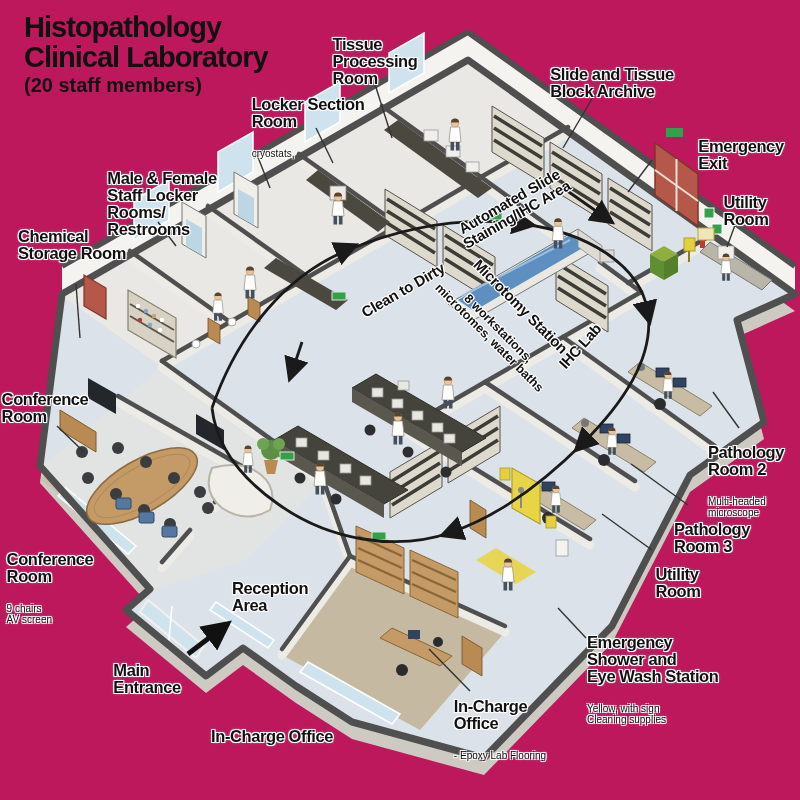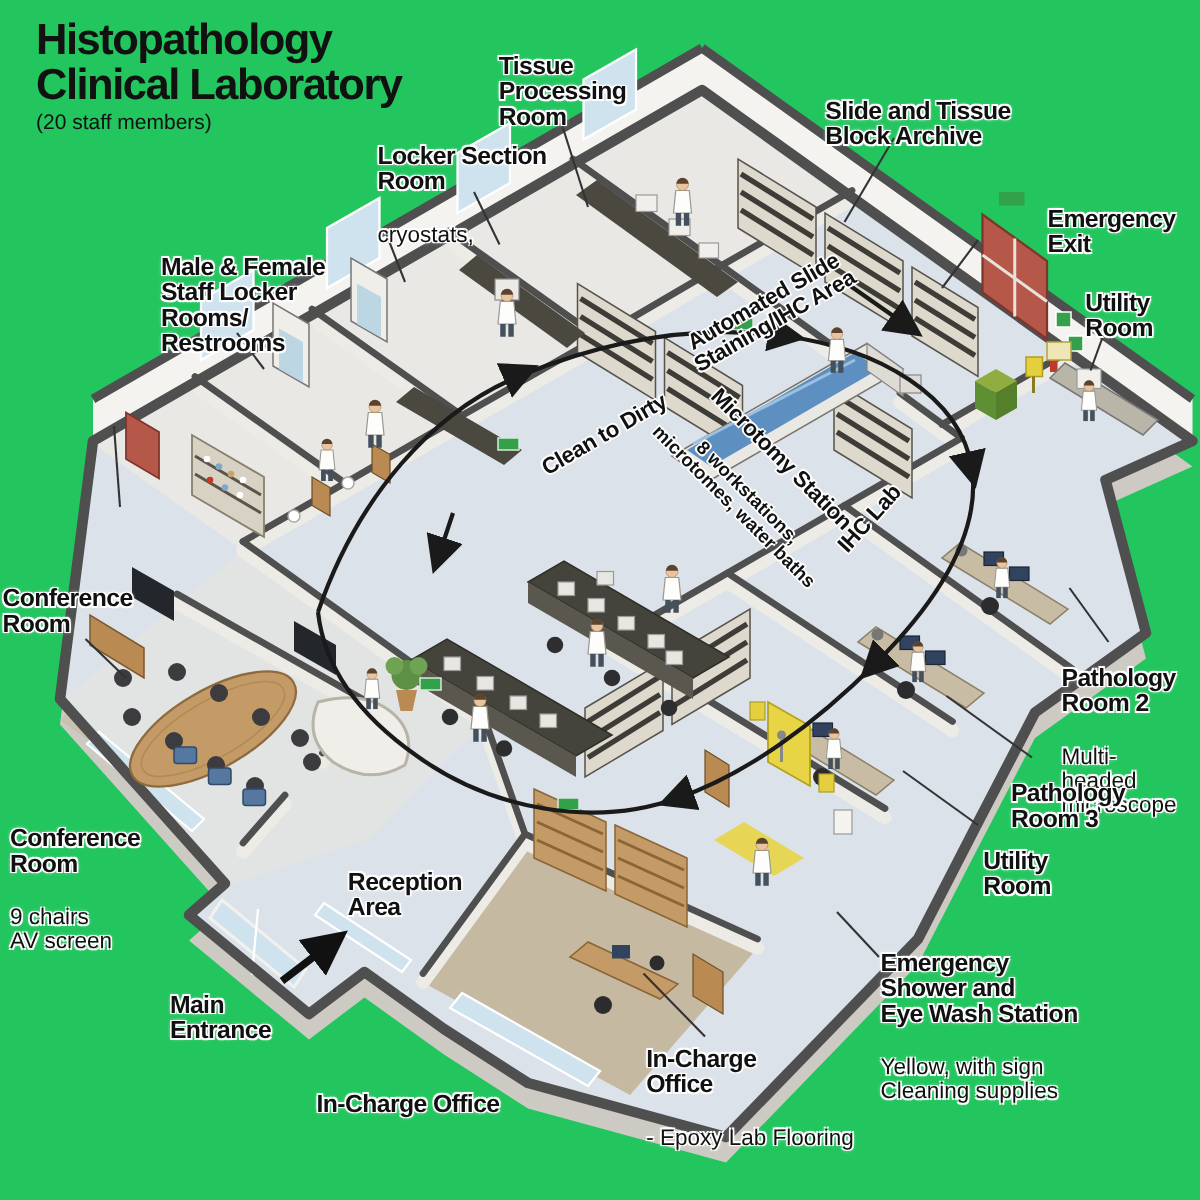"Histopathology" #scene { background: #22c55e -> #be185d }
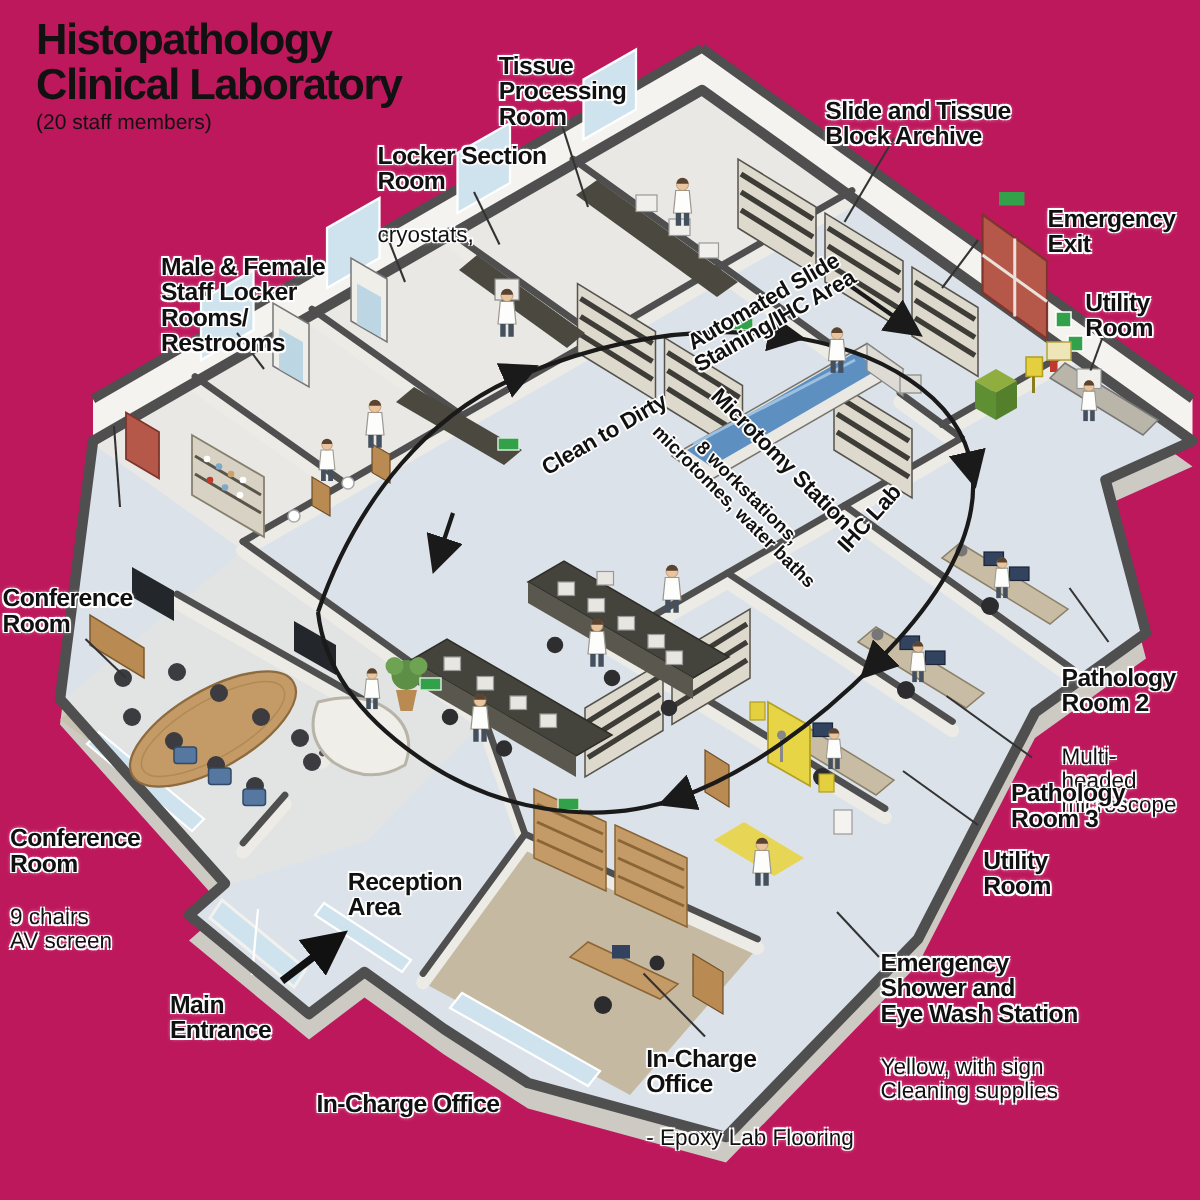"(20 staff members)" .title .t2 { font-size: 14px -> 20px; font-weight: none -> bold }
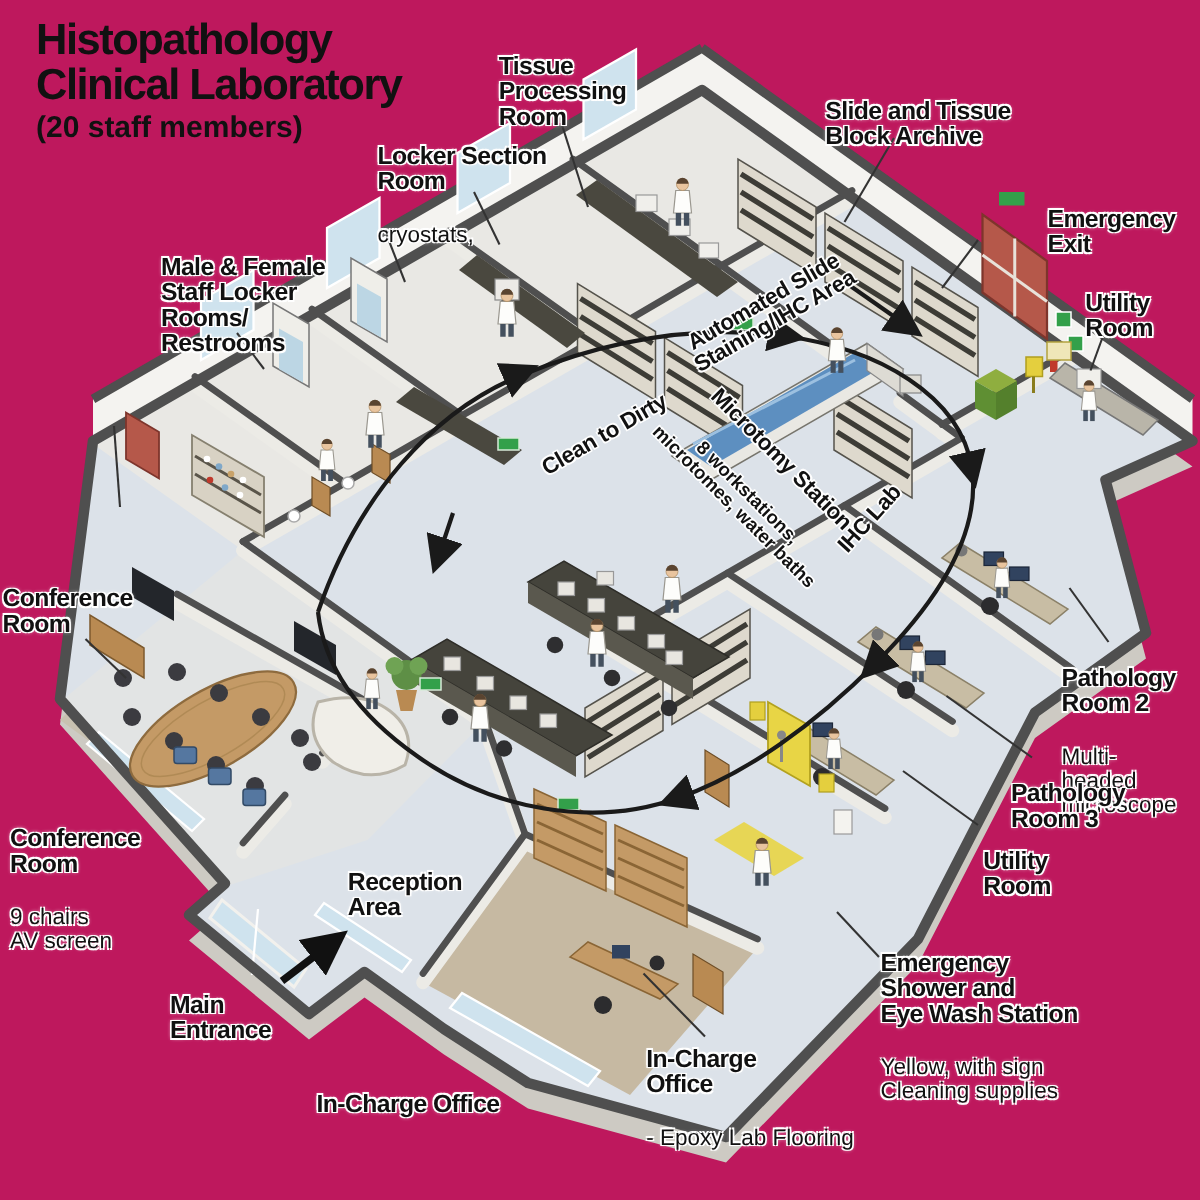"cryostats," .lbl .lsub { font-size: 15px -> 10px }
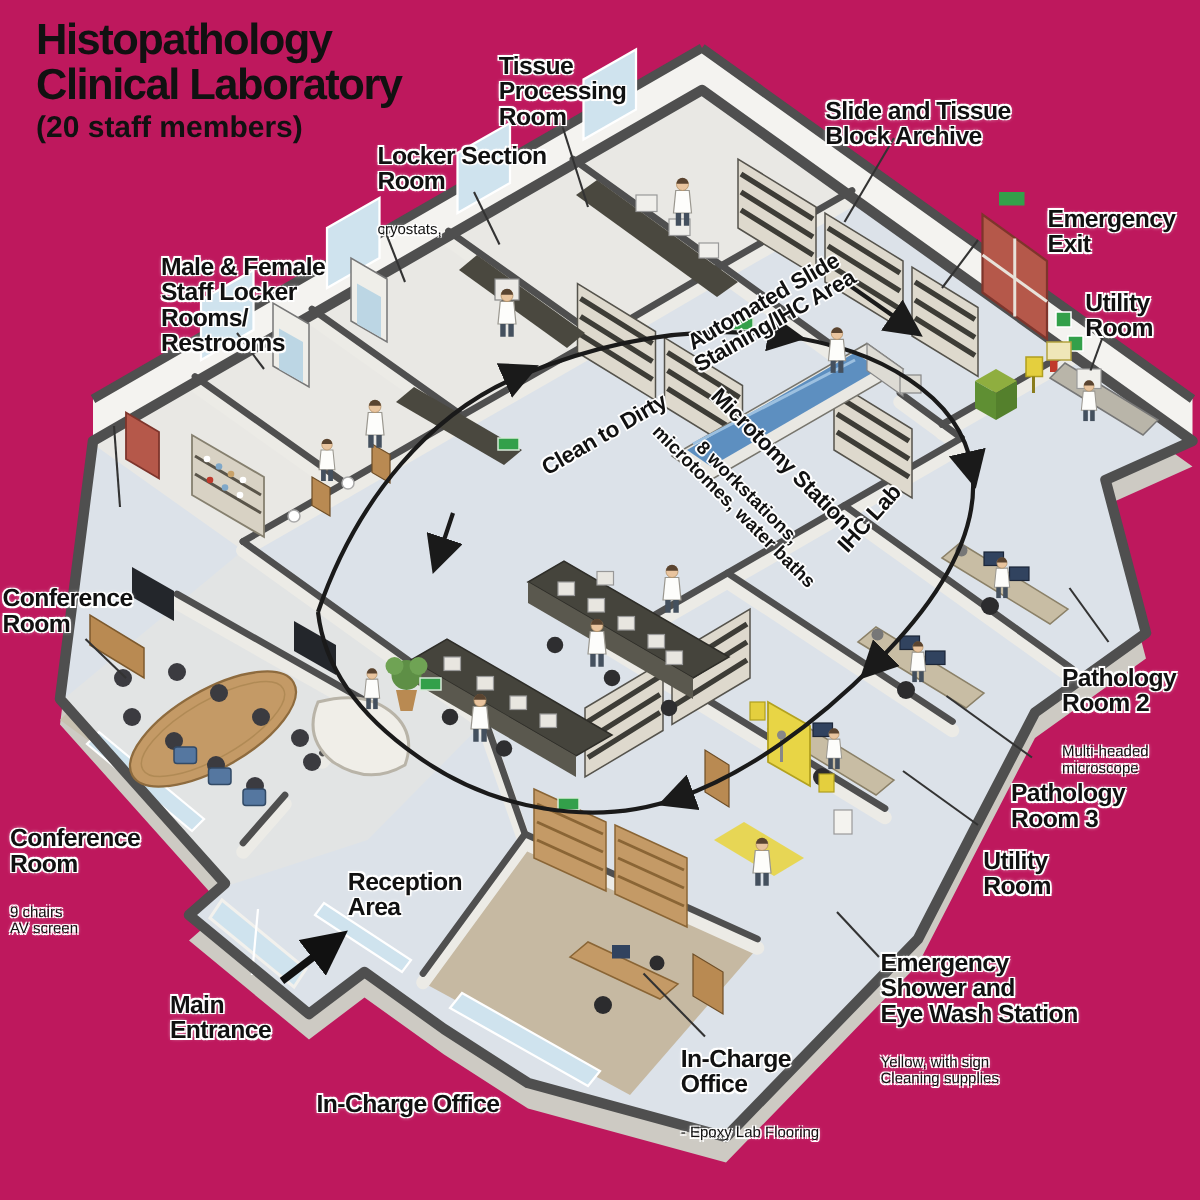"Chemical" div.lname { html: none -> <div>Chemical Storage Room</div> }
